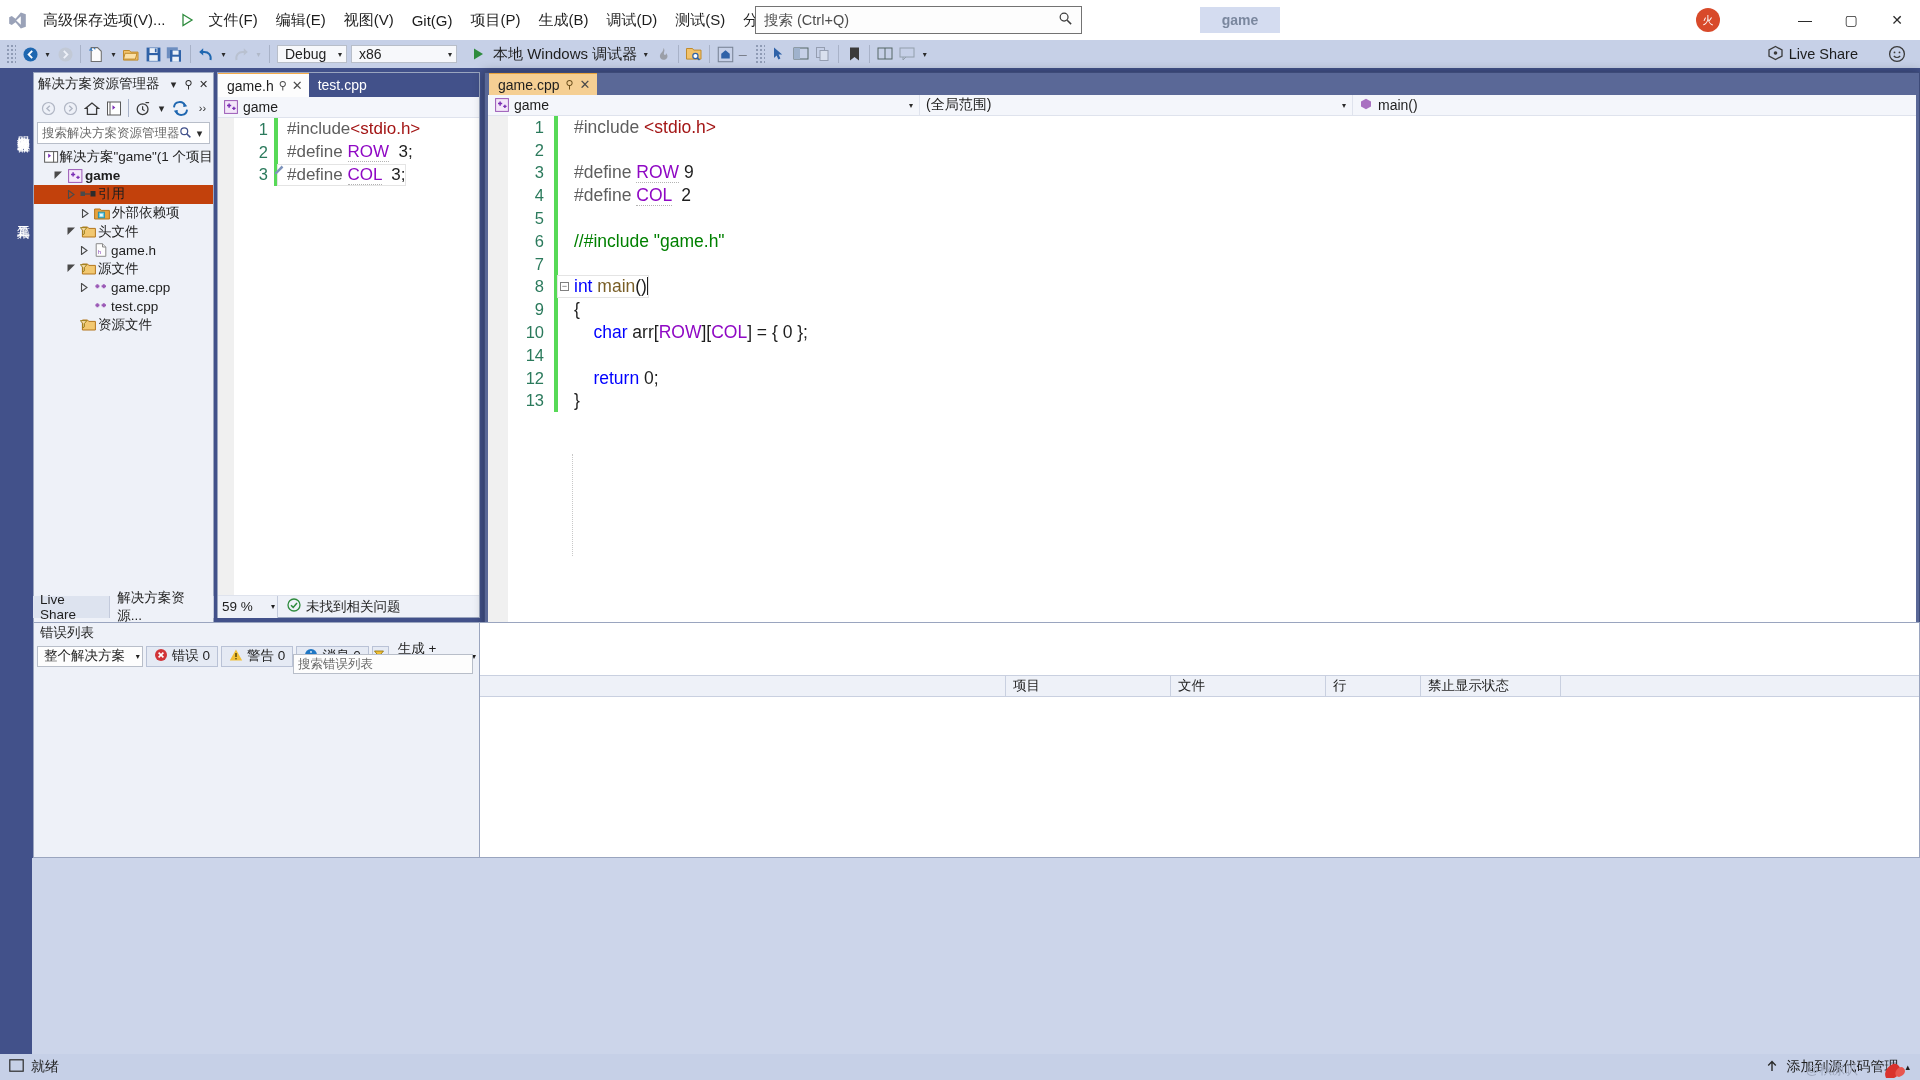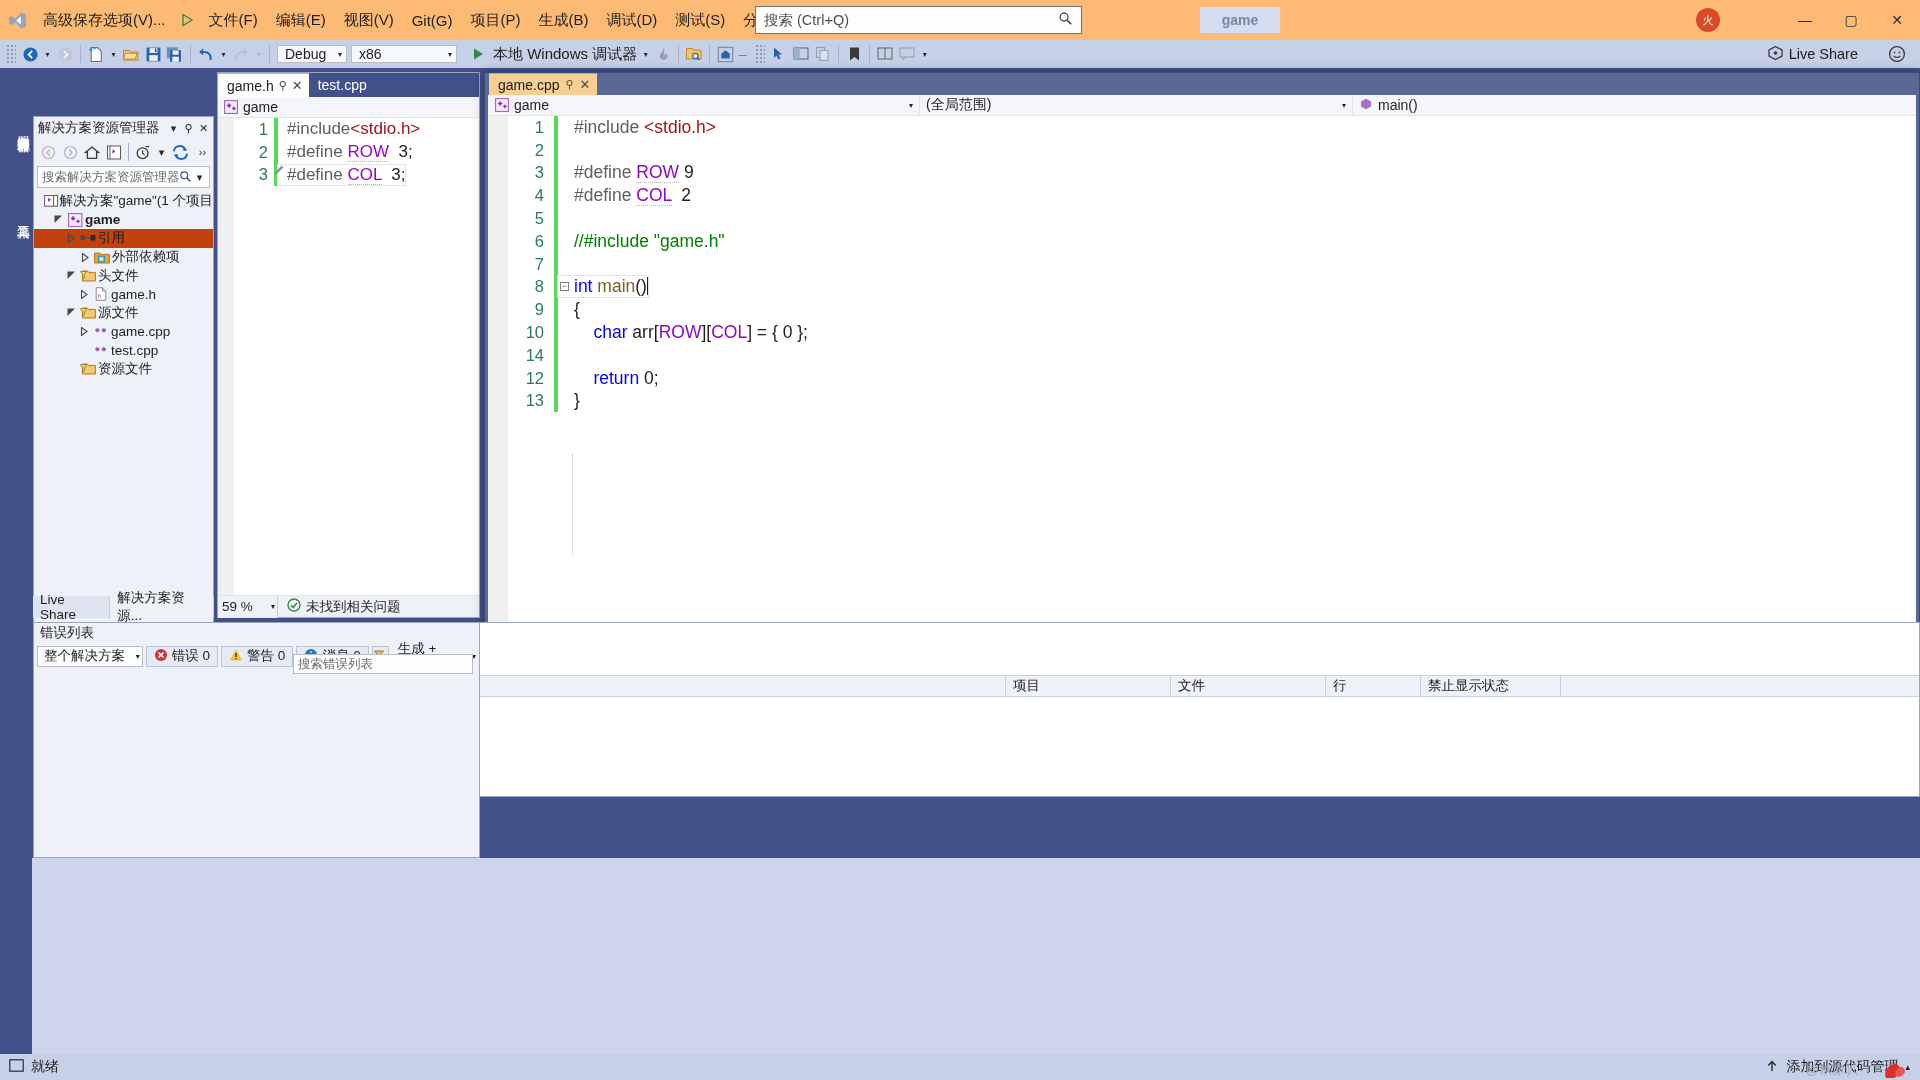"高级保存选项(V)..." .menubar { background: #fdba74 -> #ffffff }
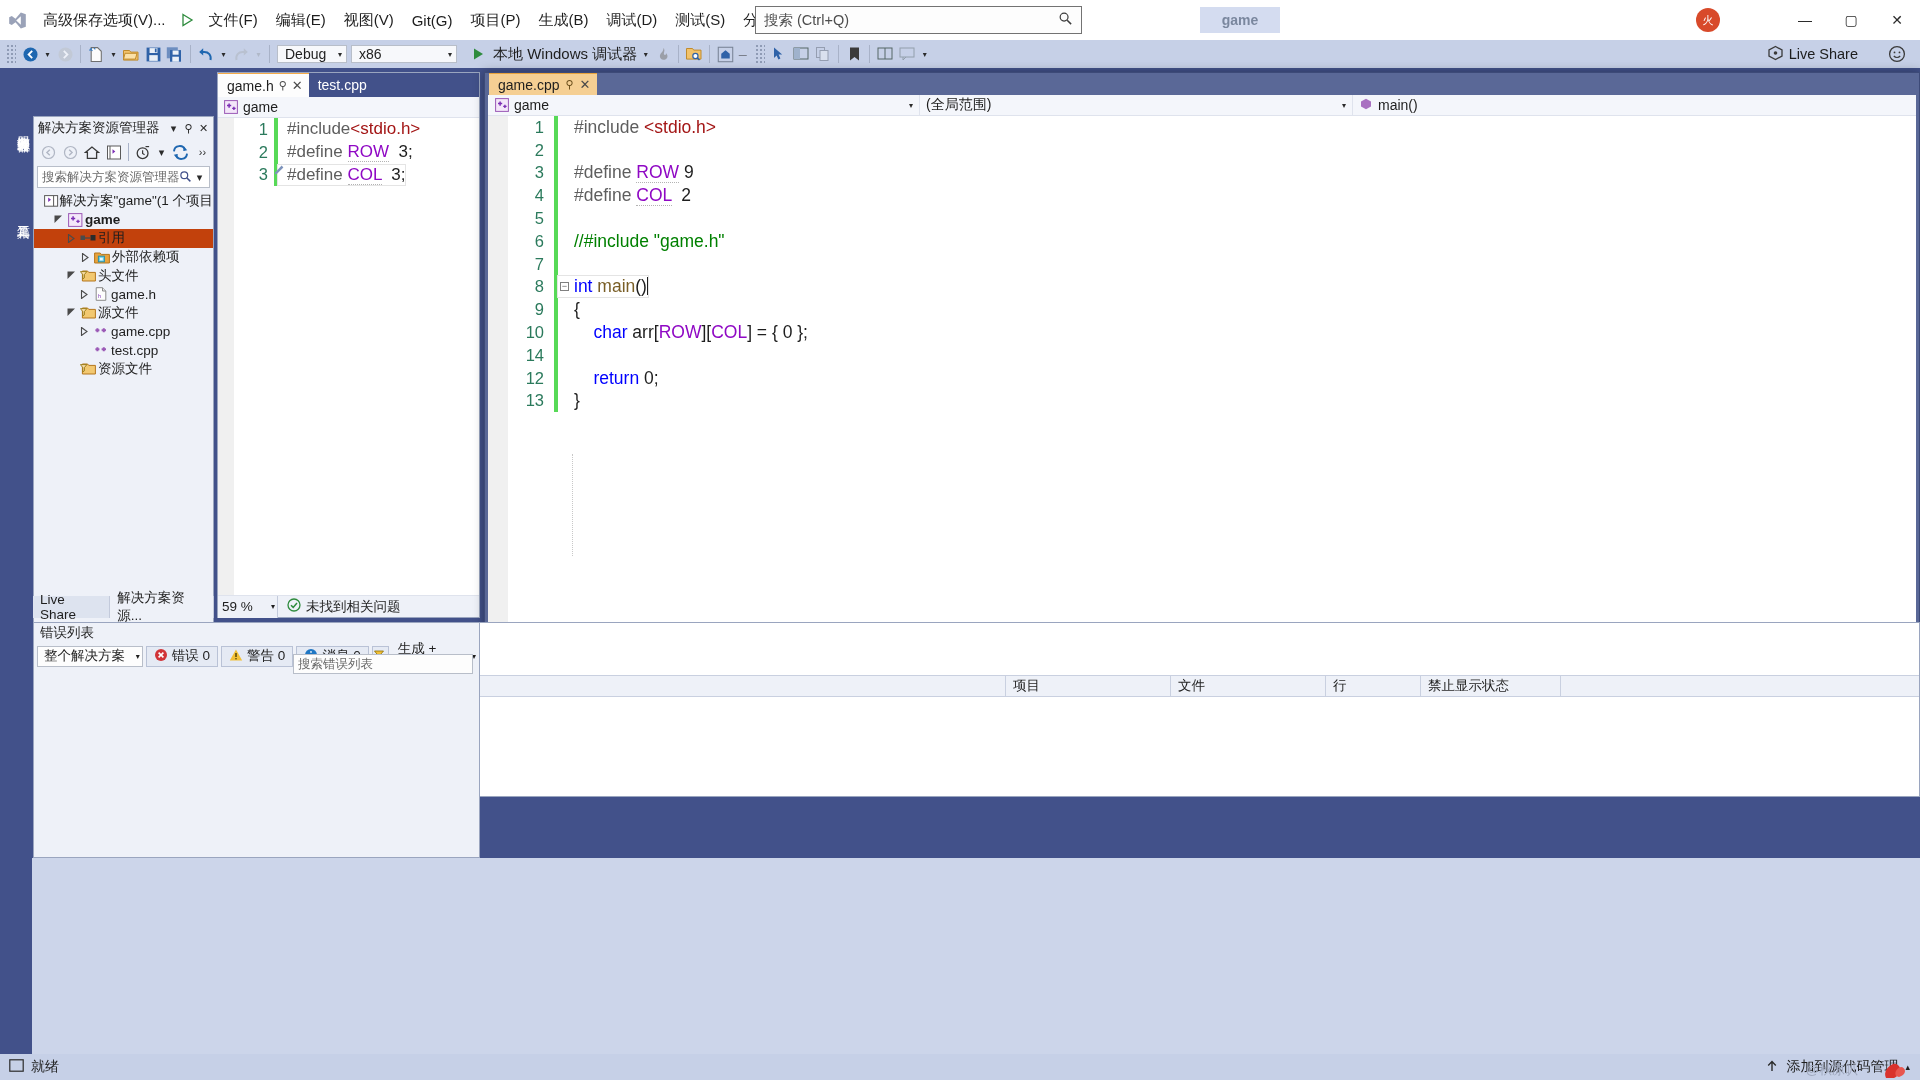"解决方案资源管理器" .sol-panel { margin-top: 44px -> none }
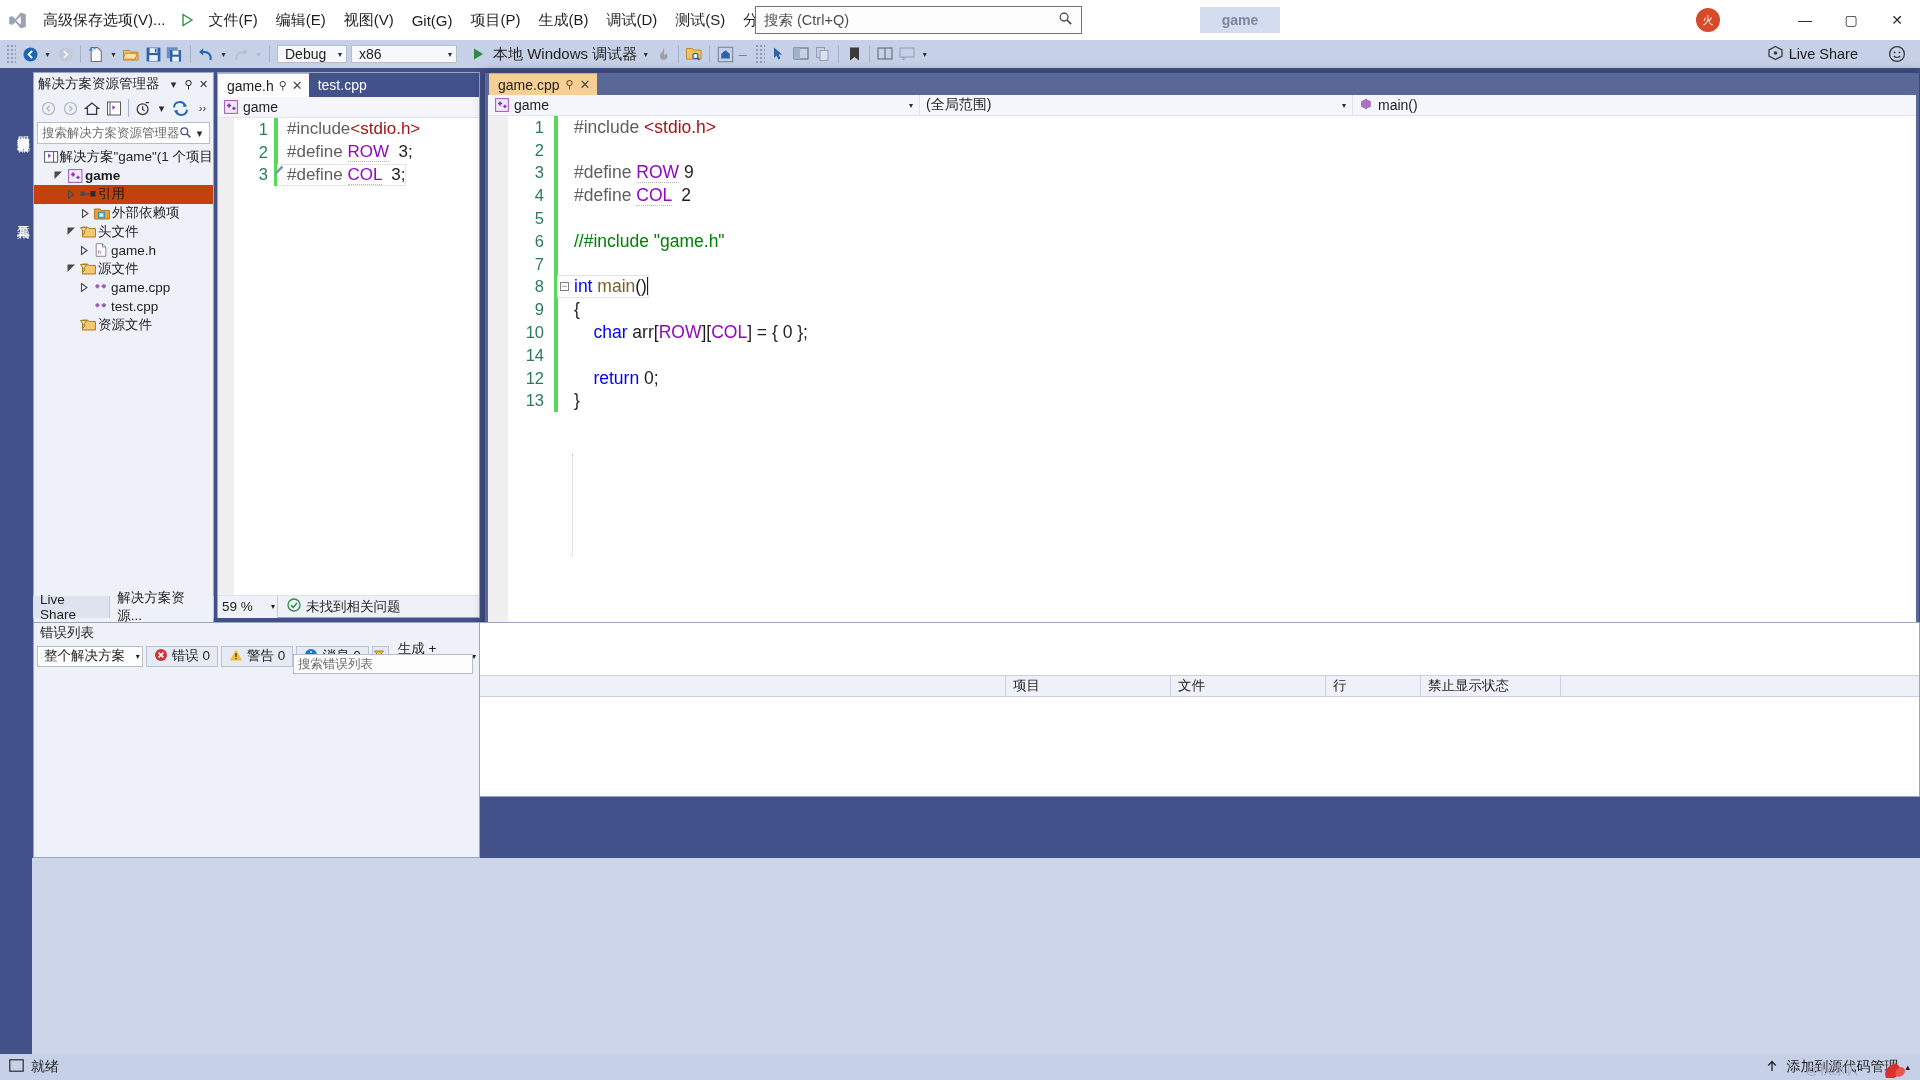"项目" .err-wide { height: 175px -> 236px }
